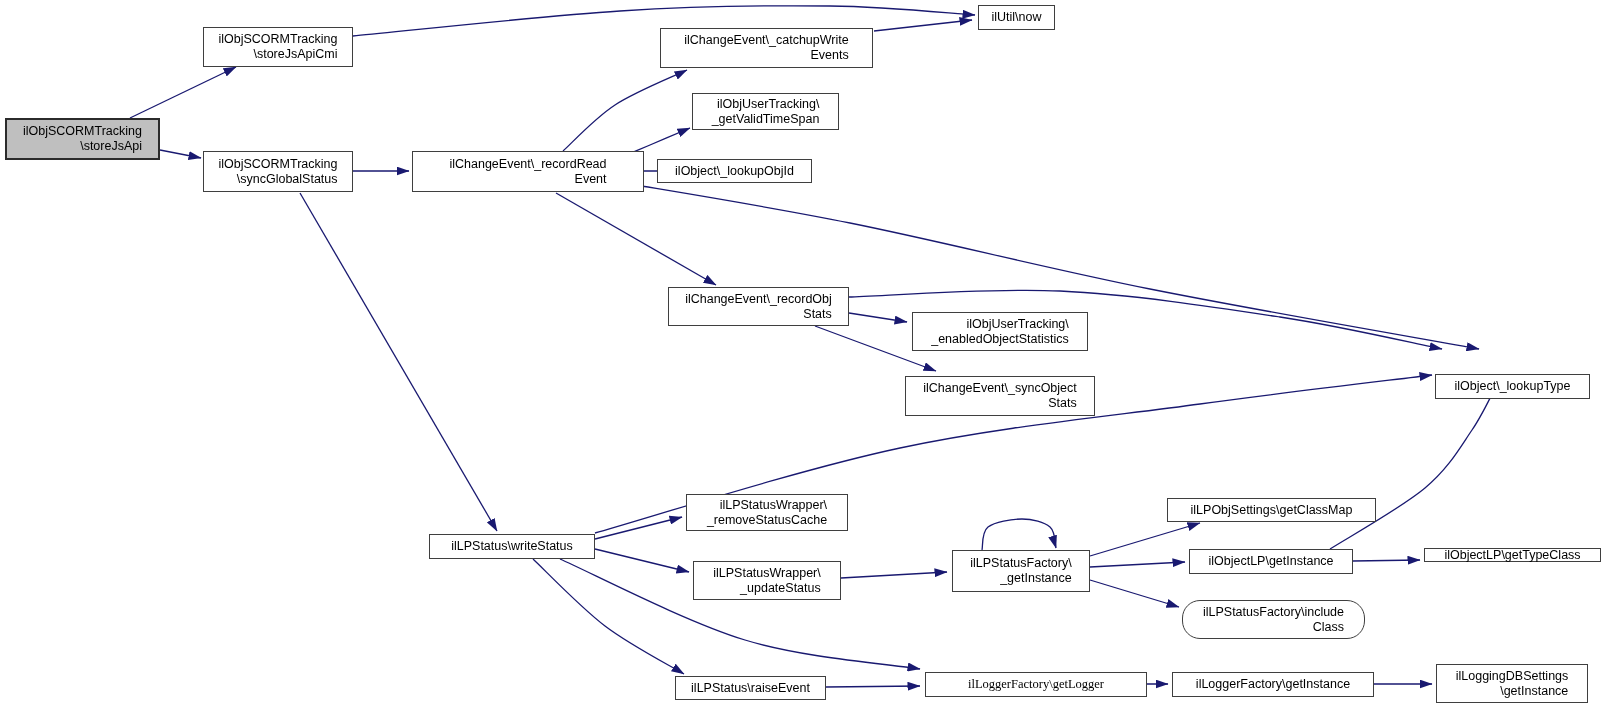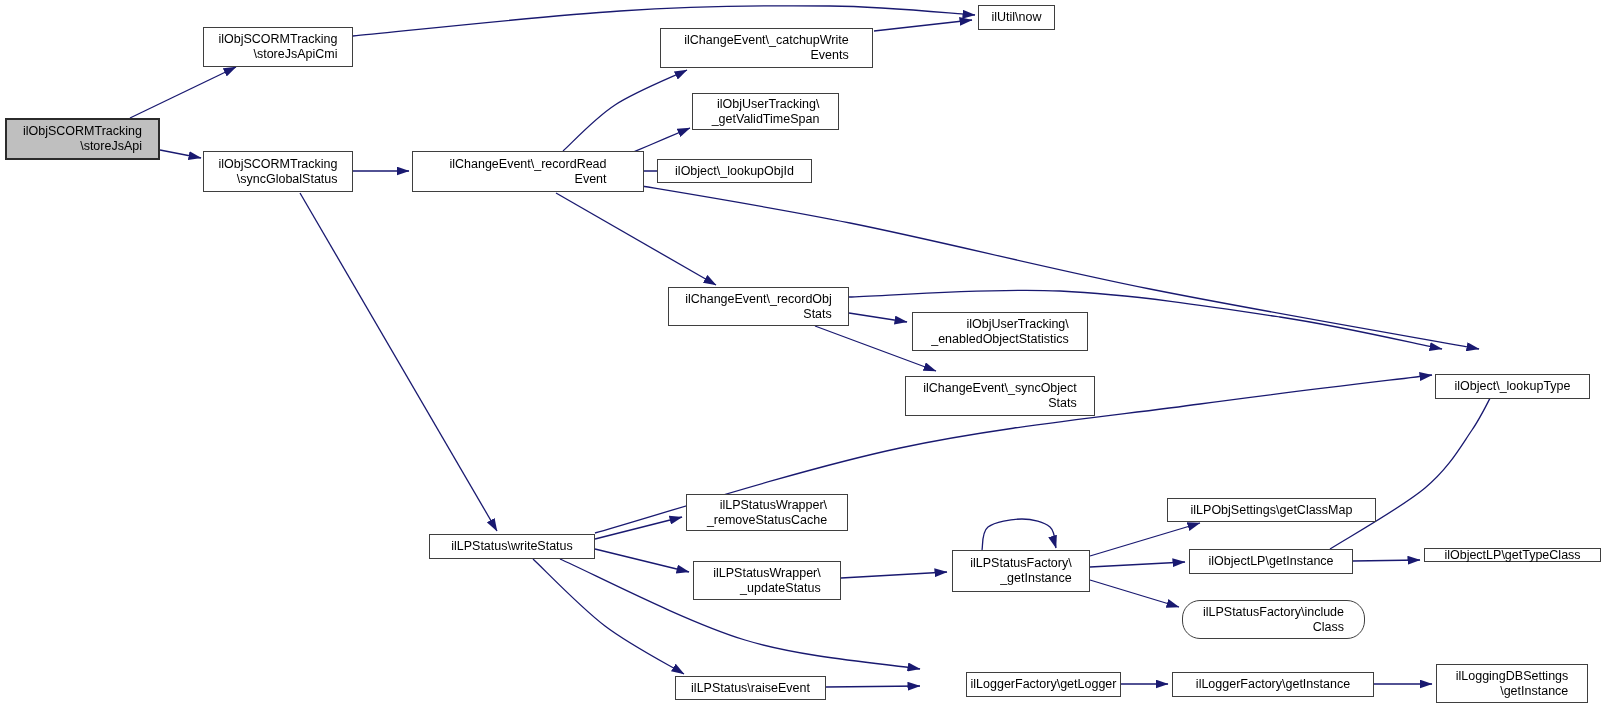"ilLoggerFactory\getLogger" div.node { font-family: none -> Liberation Serif, serif; left: 966px -> 925px; width: 155px -> 222px }
